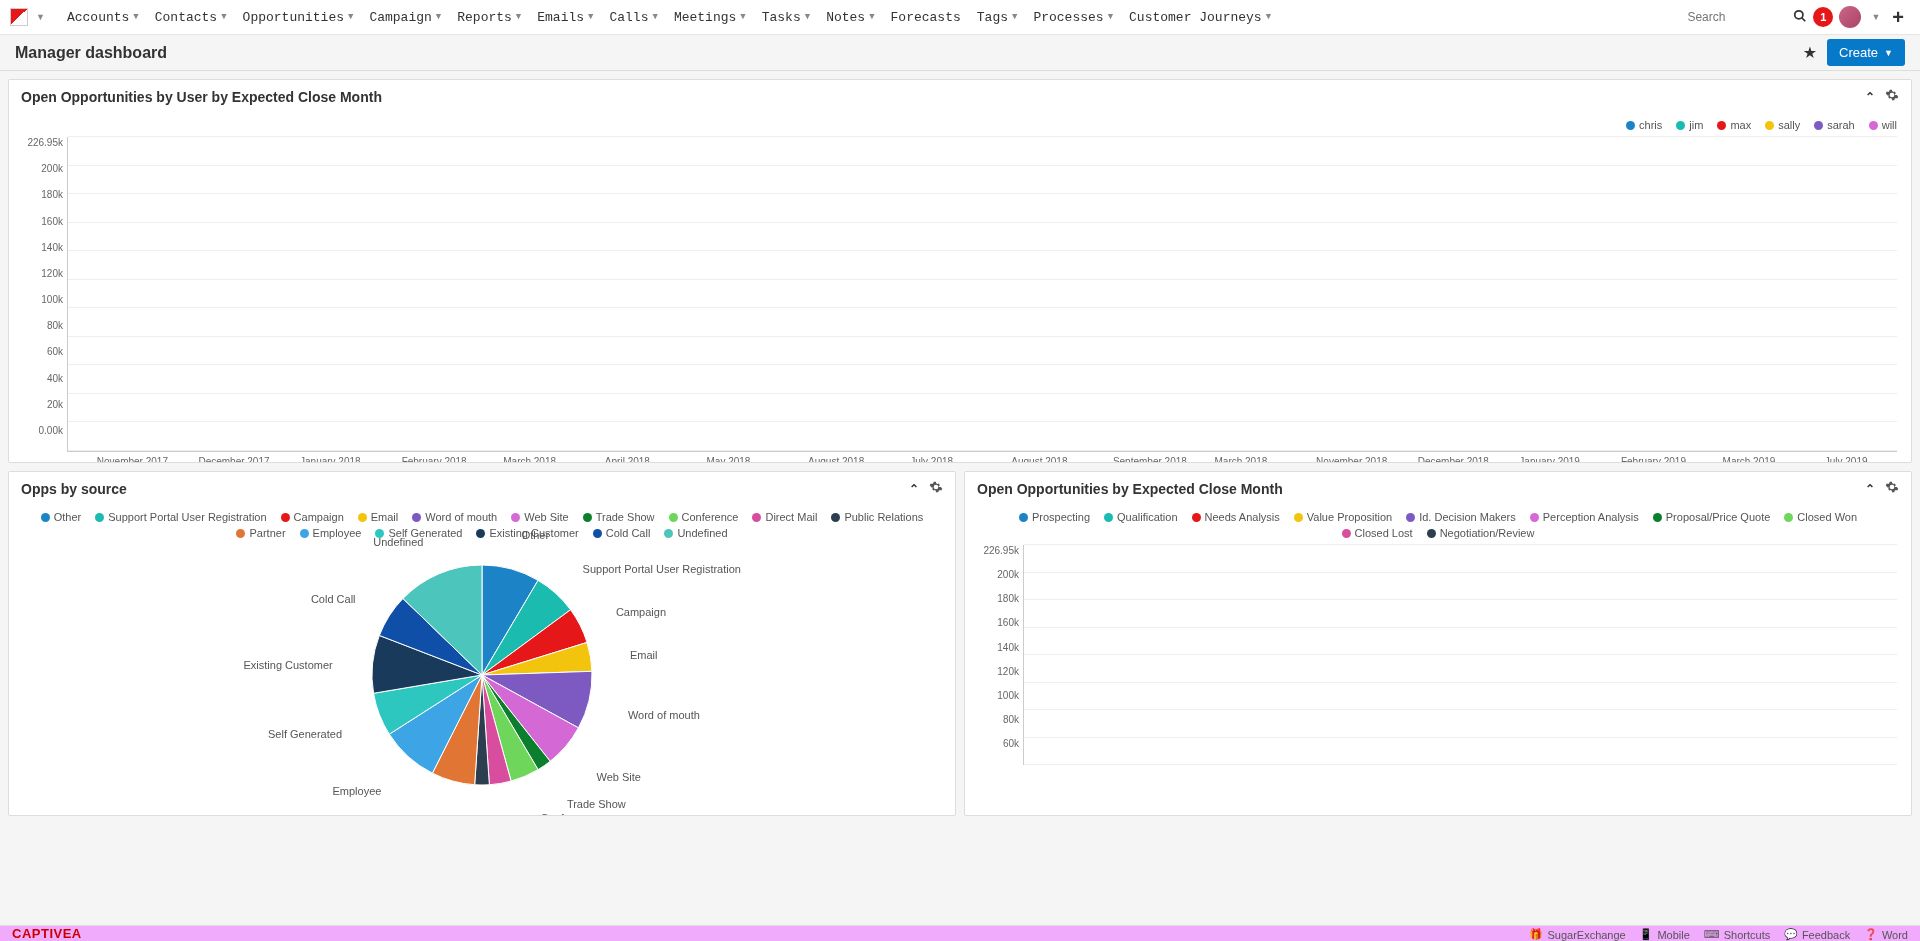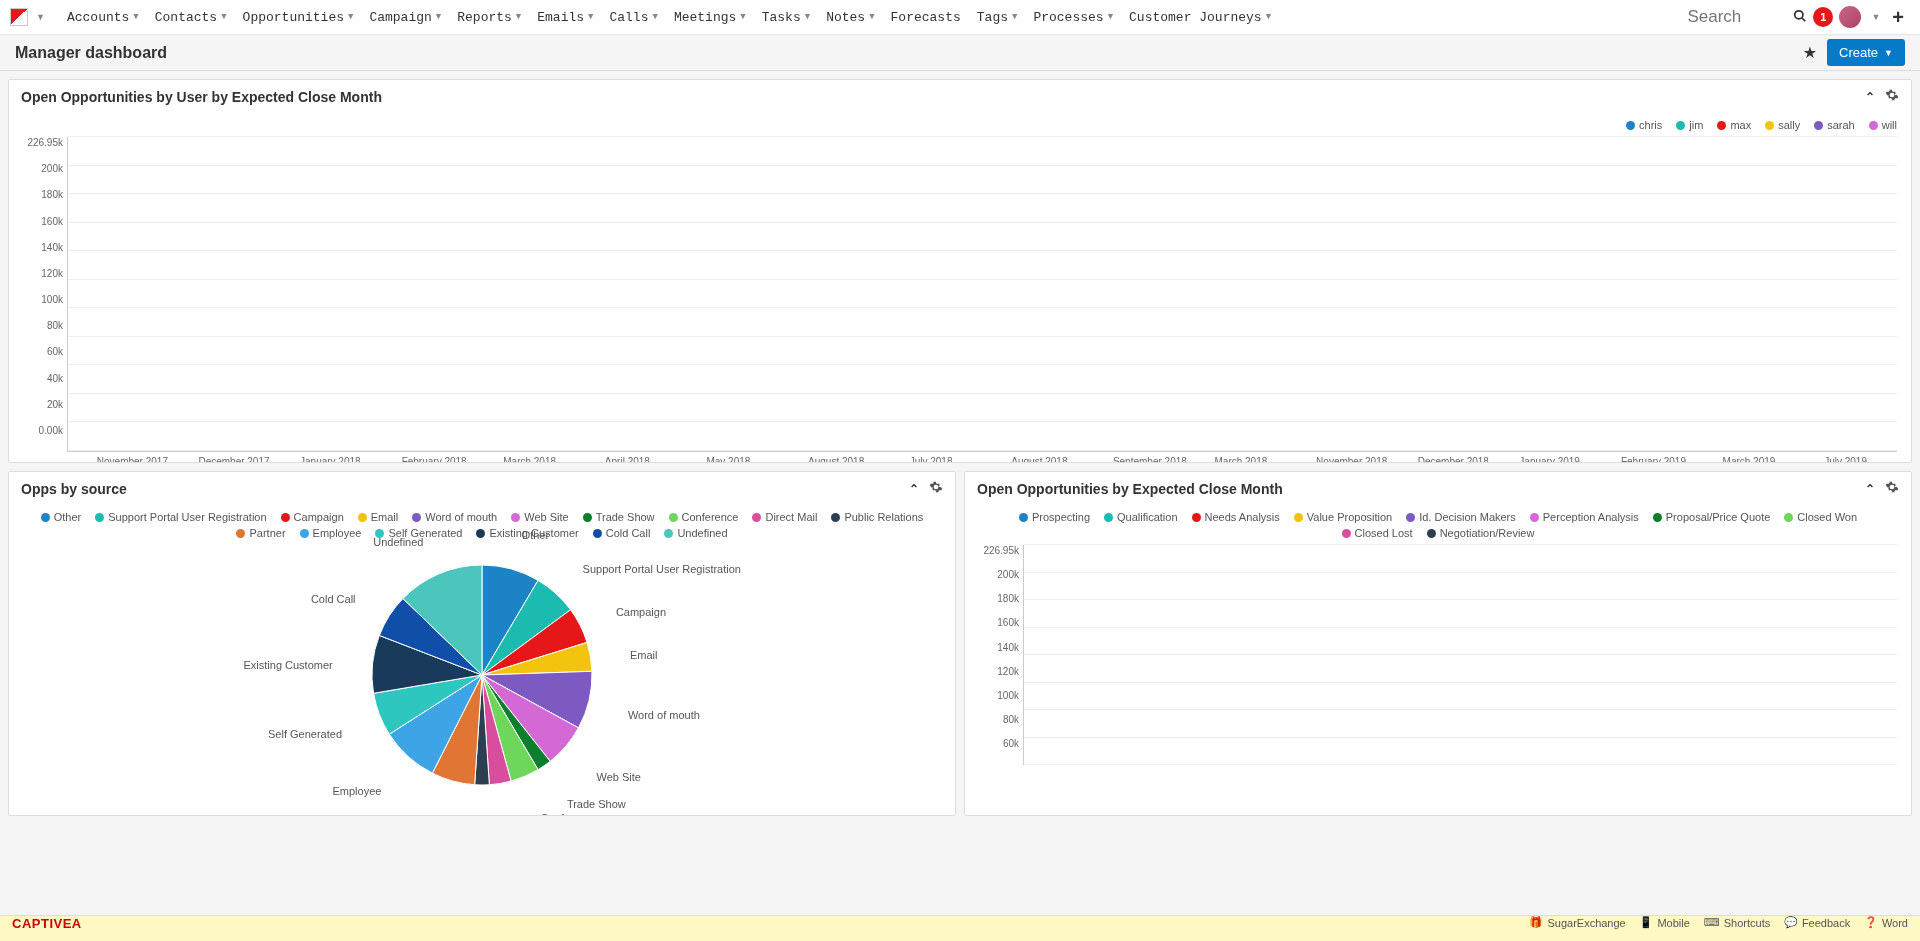"Search" .search-input { font-size: 17px -> 12px }
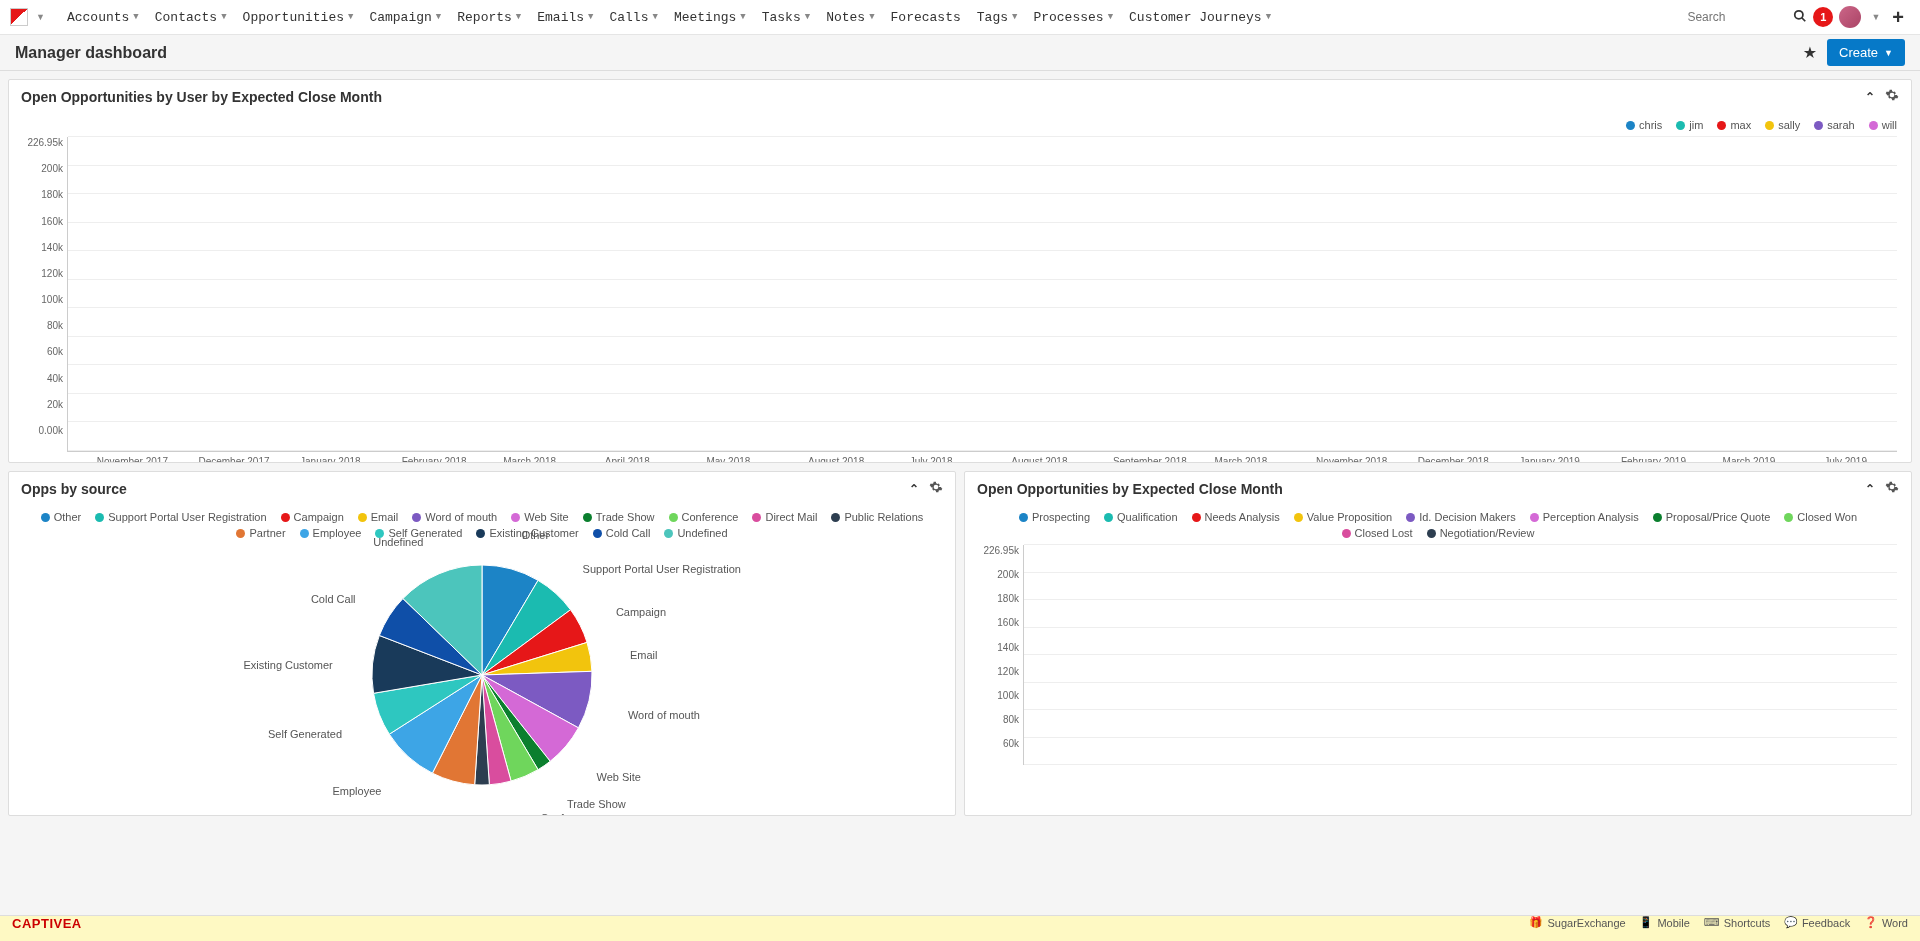"November 2017" .x-labels span { text-align: none -> center }
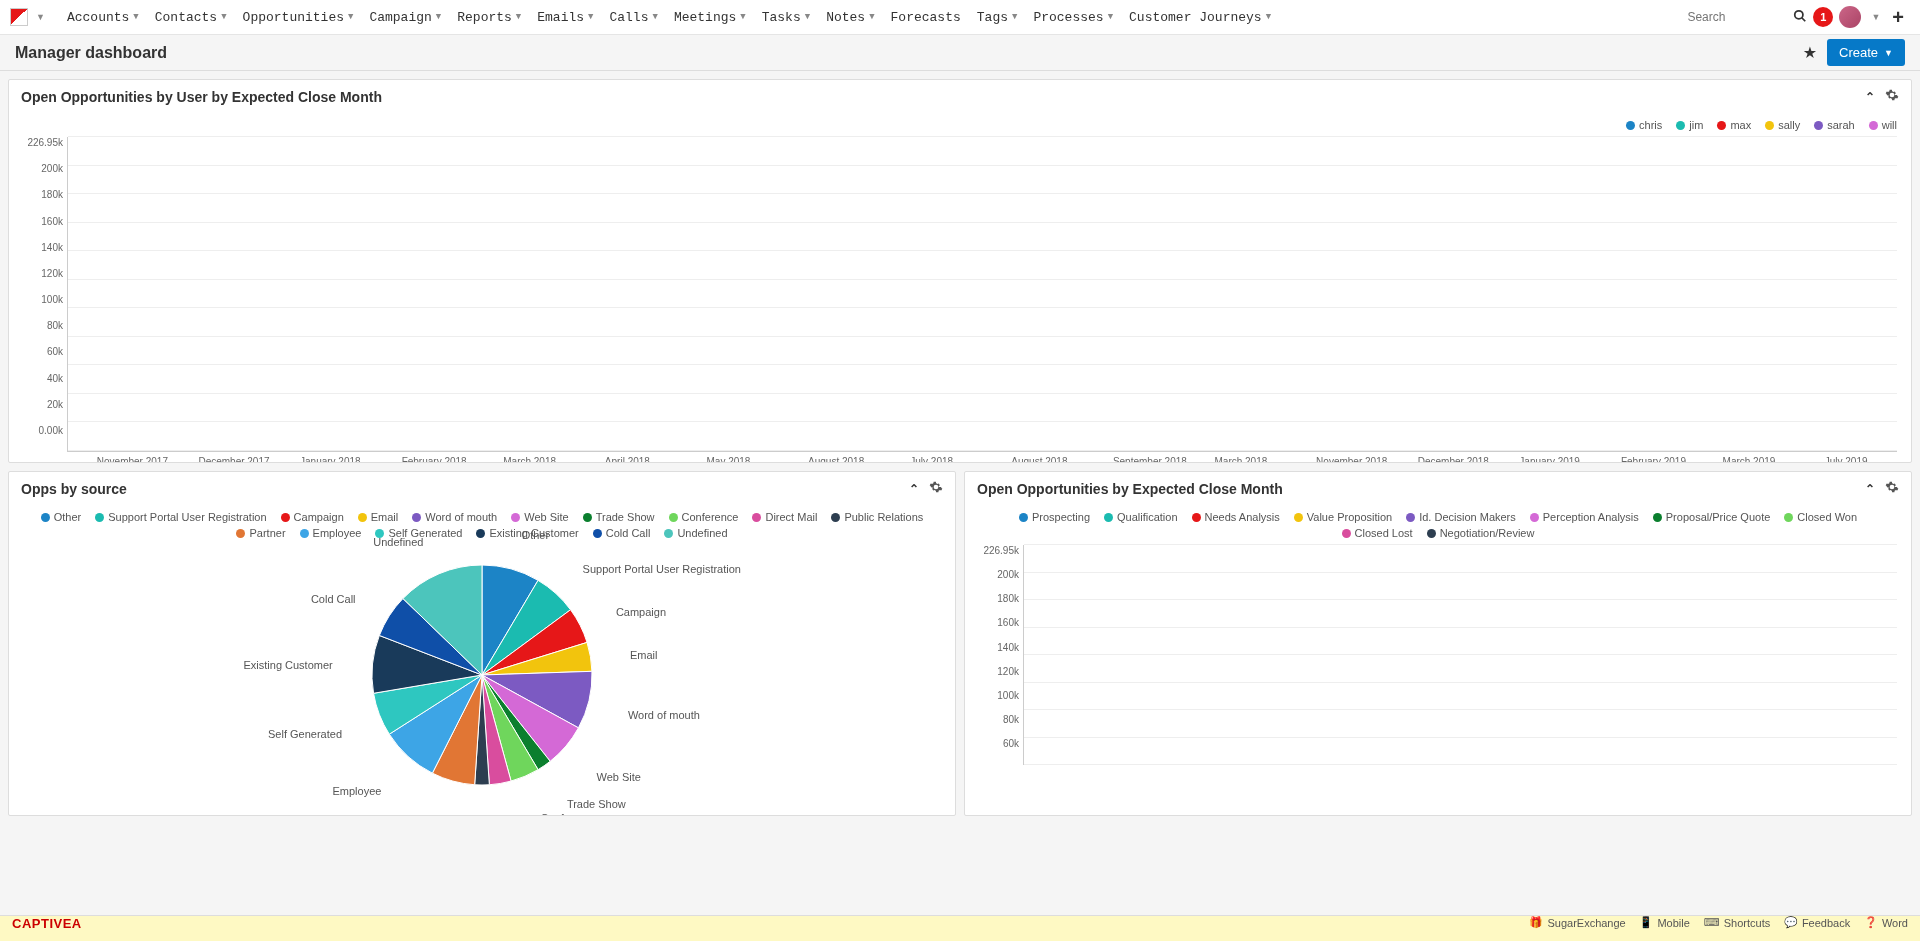"CAPTIVEA" .footer { align-items: flex-start -> flex-end; background: #fef9c3 -> #f0abfc; height: 26px -> 16px }
